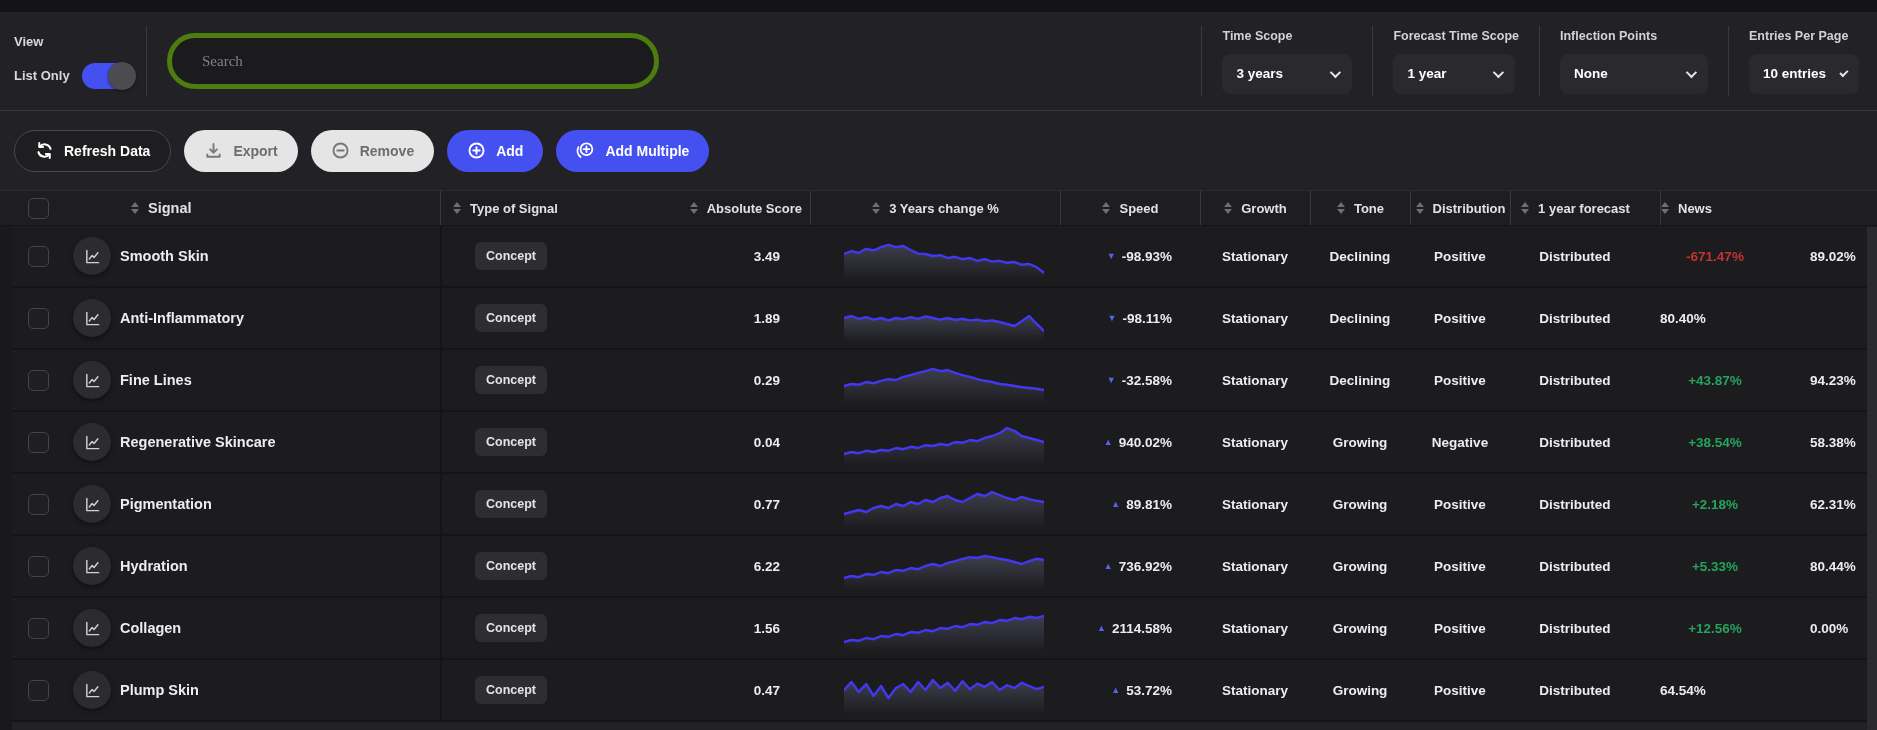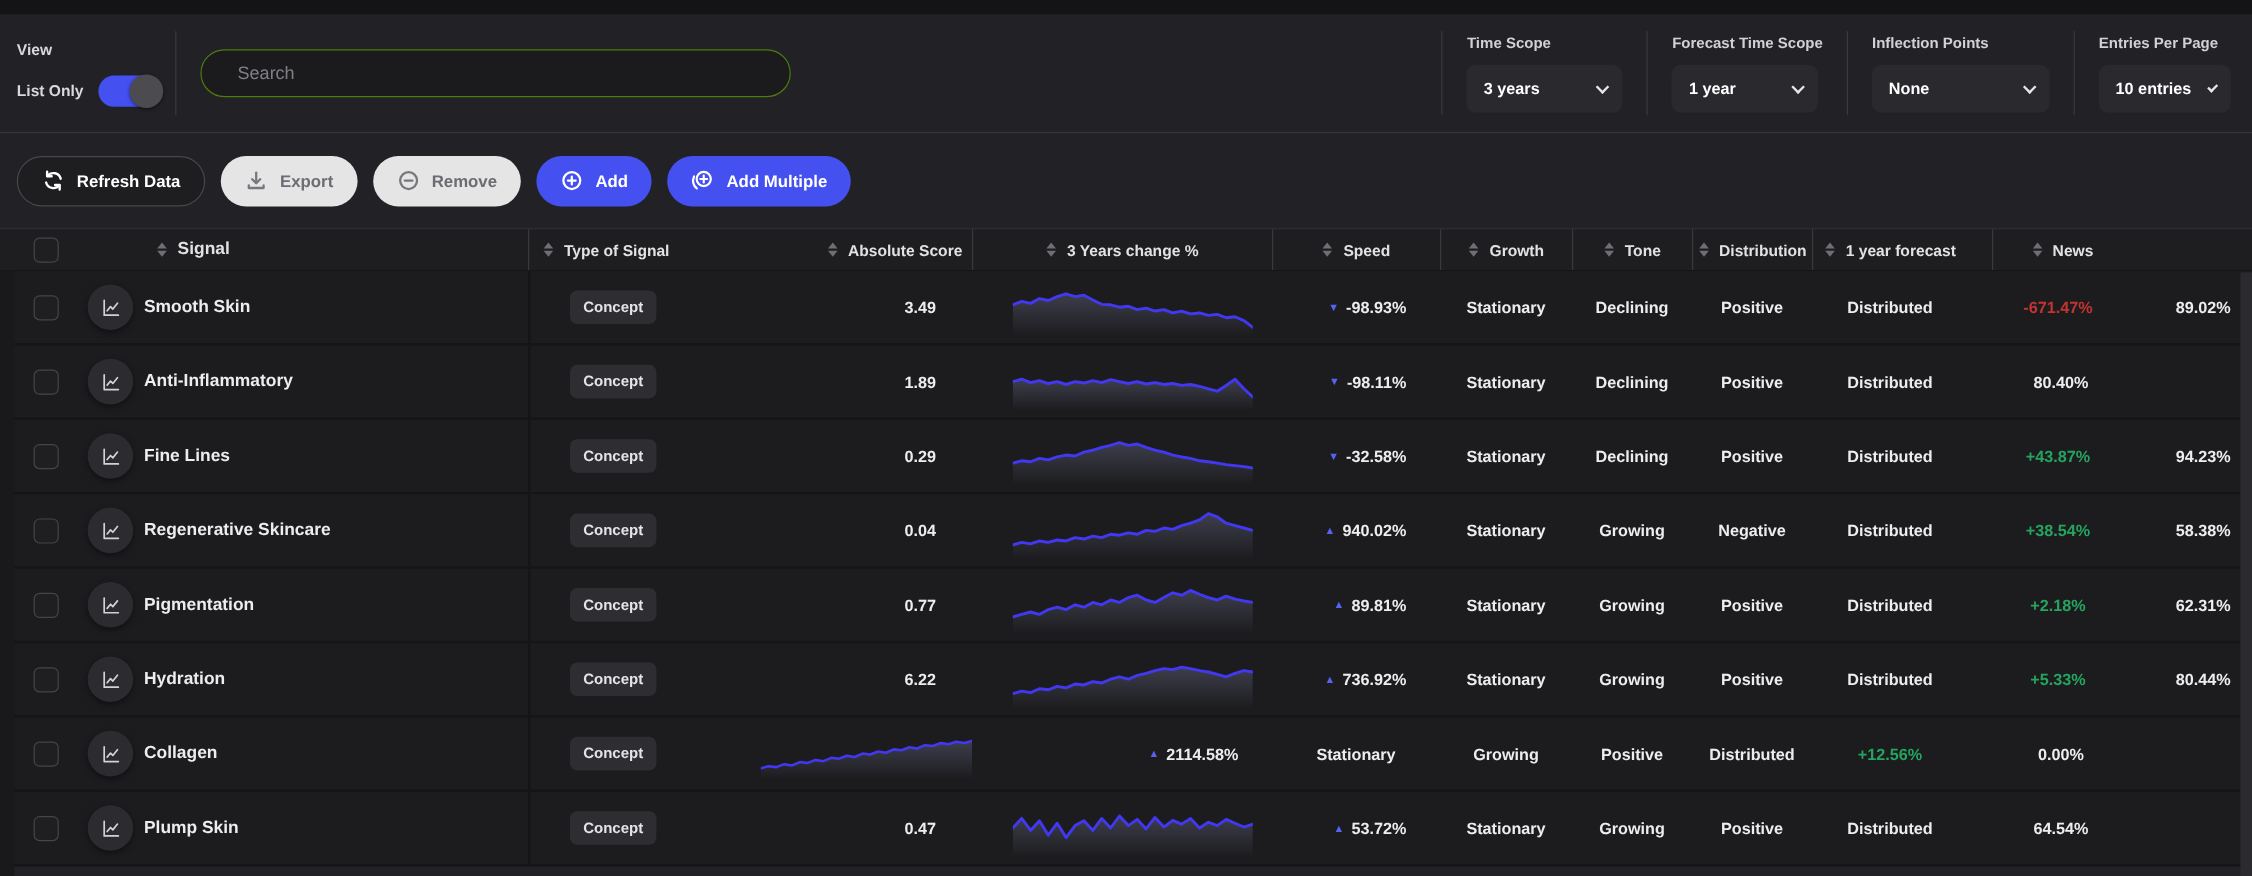"Search" .search-input { border: 1px solid #4d7c0f -> 5px solid #4d7c0f; font-family: Liberation Sans, sans-serif -> Liberation Serif, serif; height: 40px -> 56px }
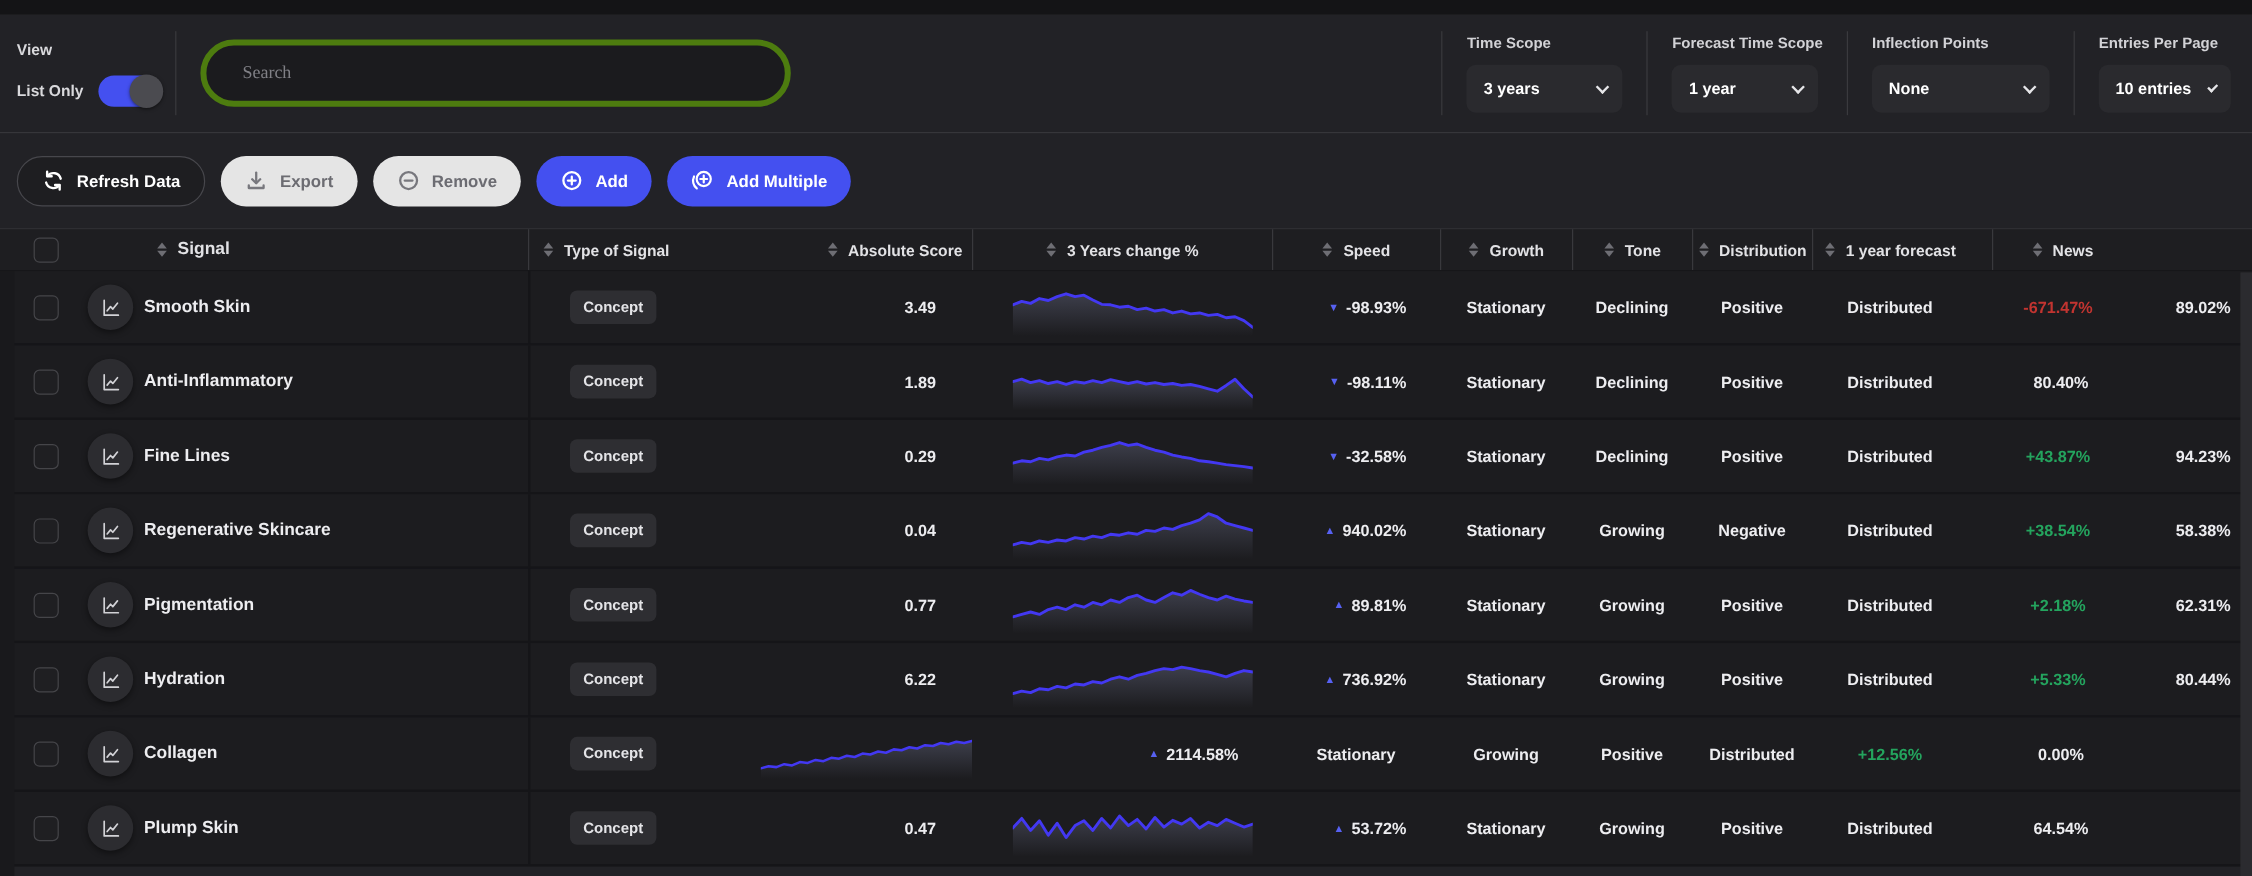"News" .c-news { justify-content: center -> flex-start }
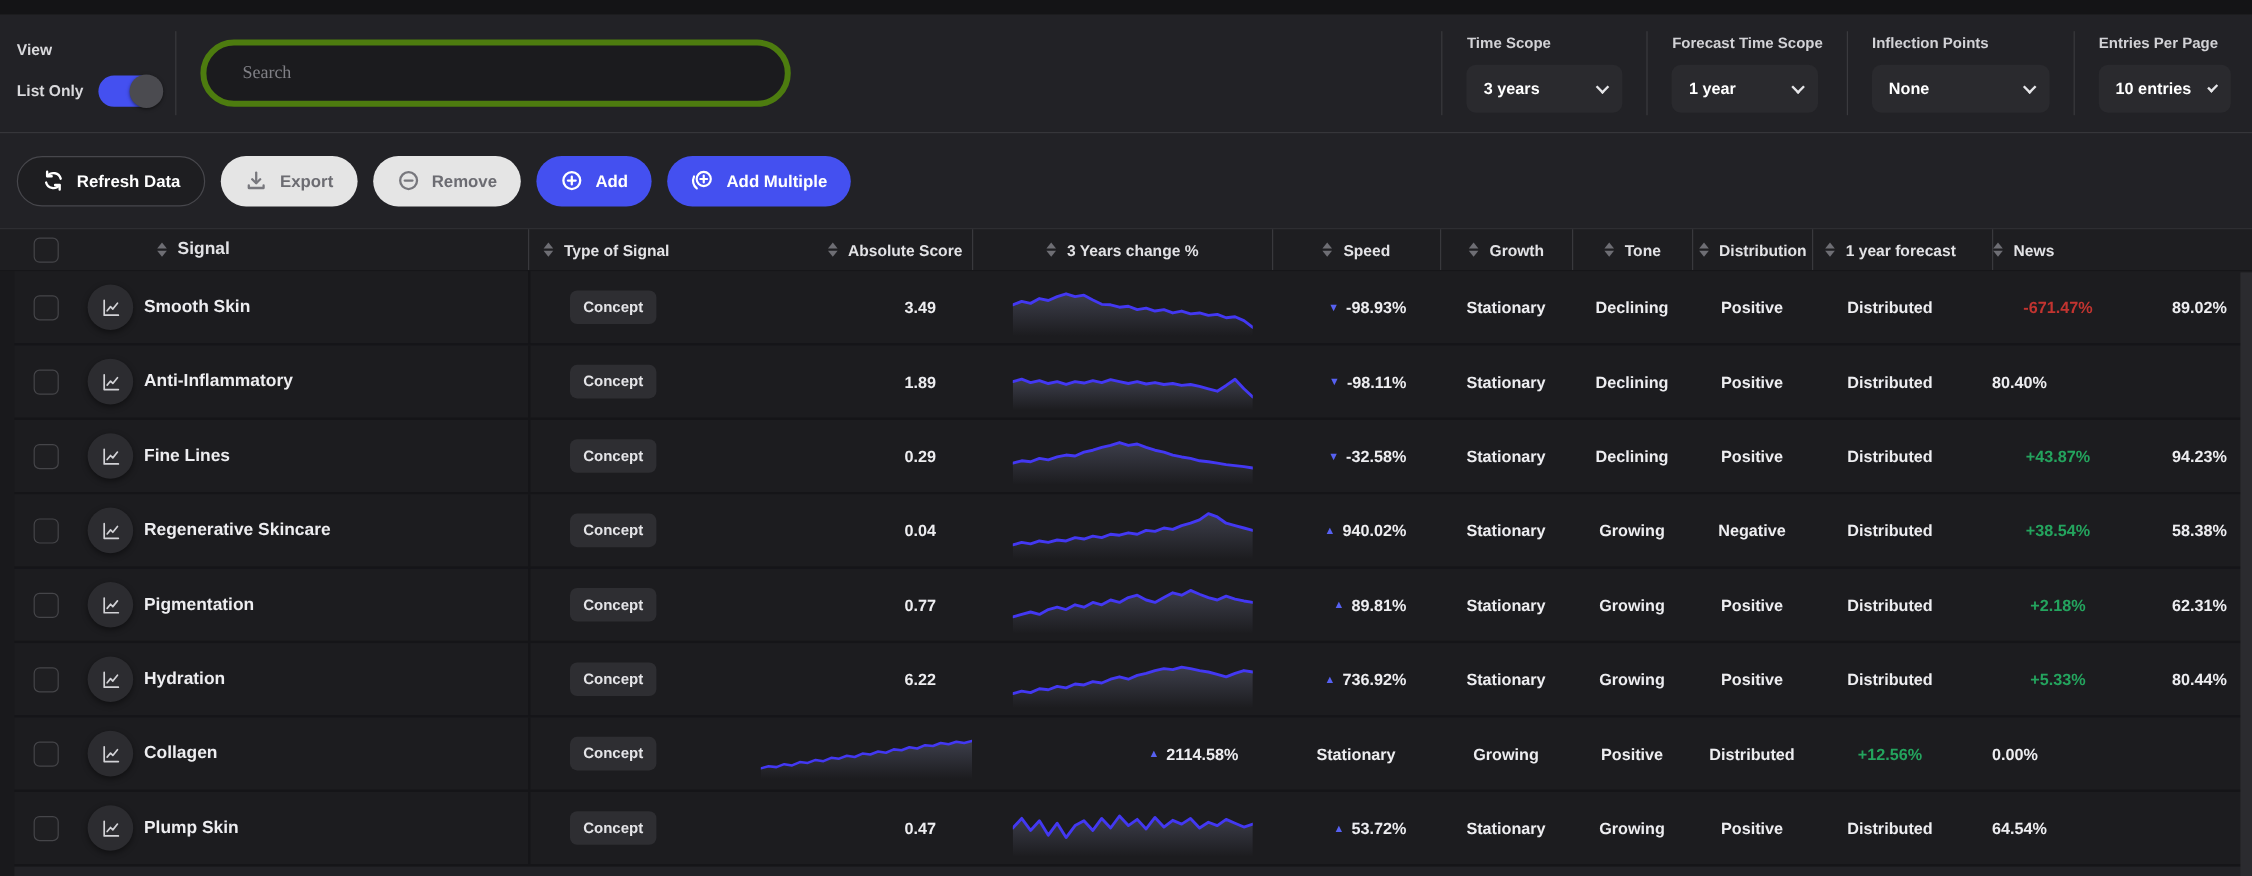"1.56" div.td { html: none -> <div>1.56</div> }
